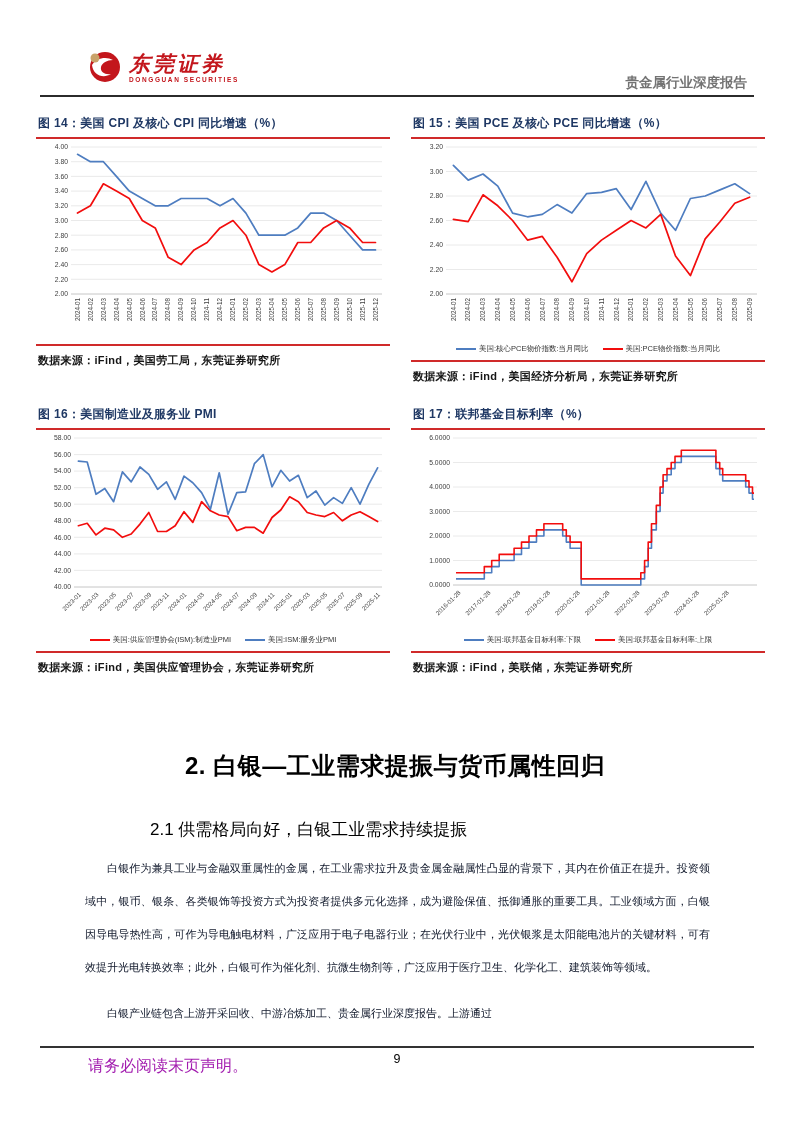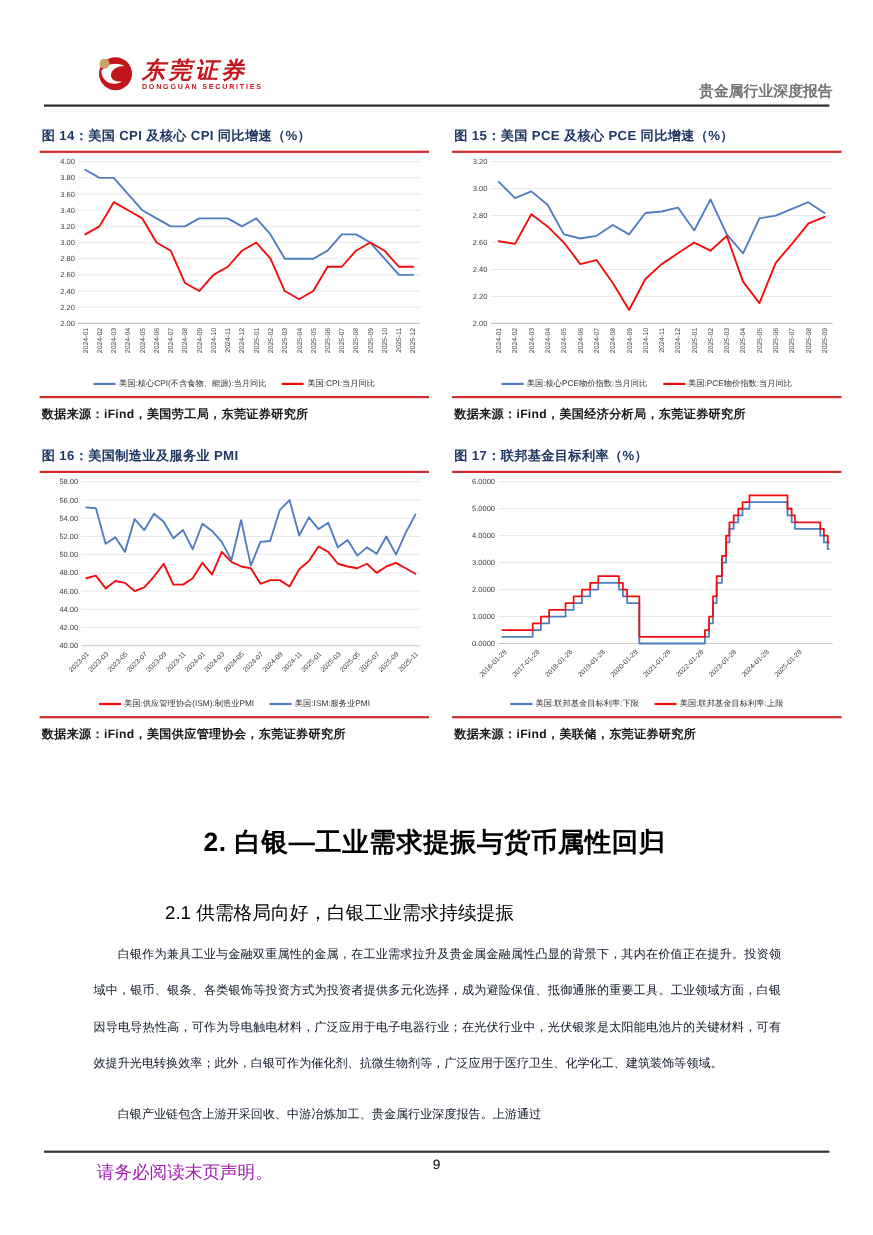"东莞证券" .header { right: 37px -> 47px }
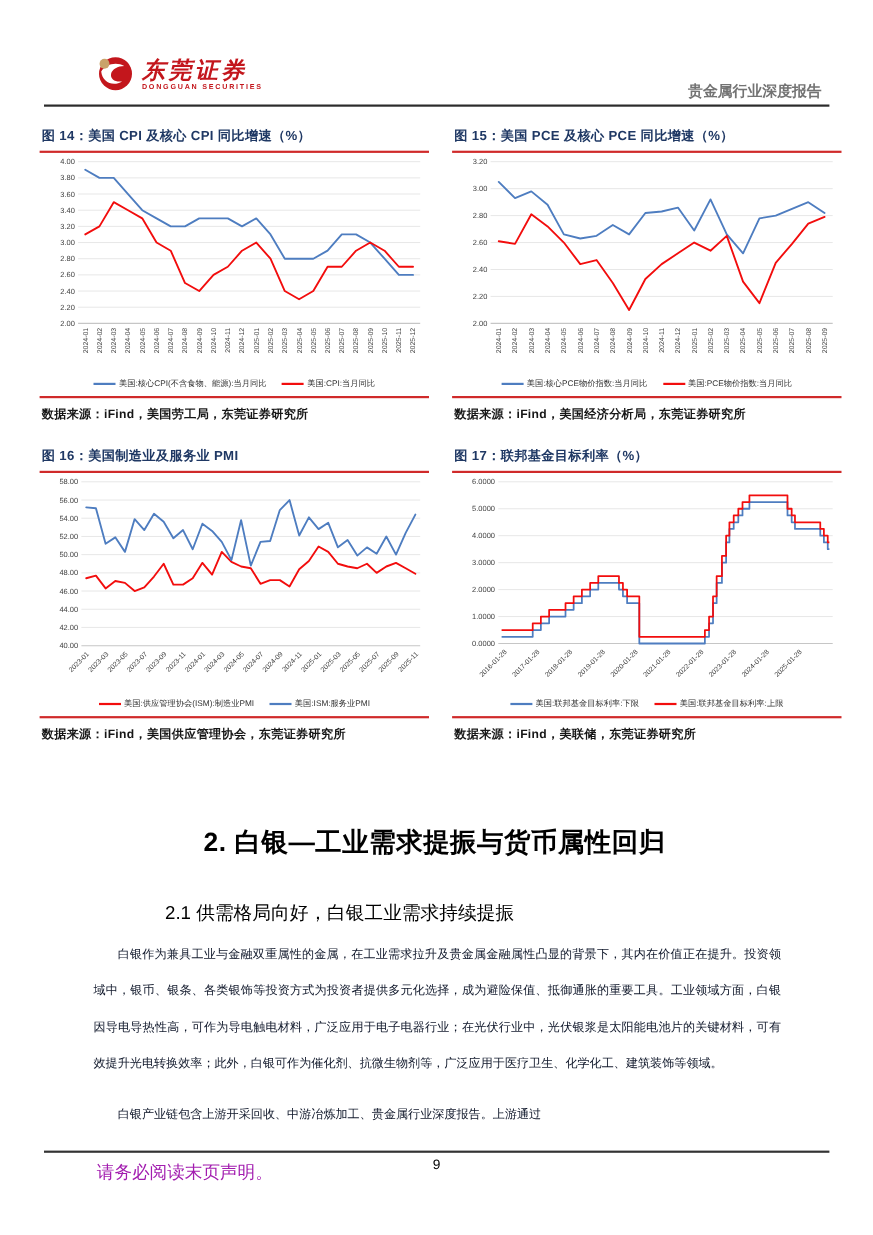"美国:核心CPI(不含食物、能源):当月同比" div.fig-legend { html: <div> <span> <span></span> <span>美国:核心CPI(不含食物、能源):当月同比</span> </span> <span> <span></span> <span>美国:CPI:当月同比</span> </span> </div> -> none }
